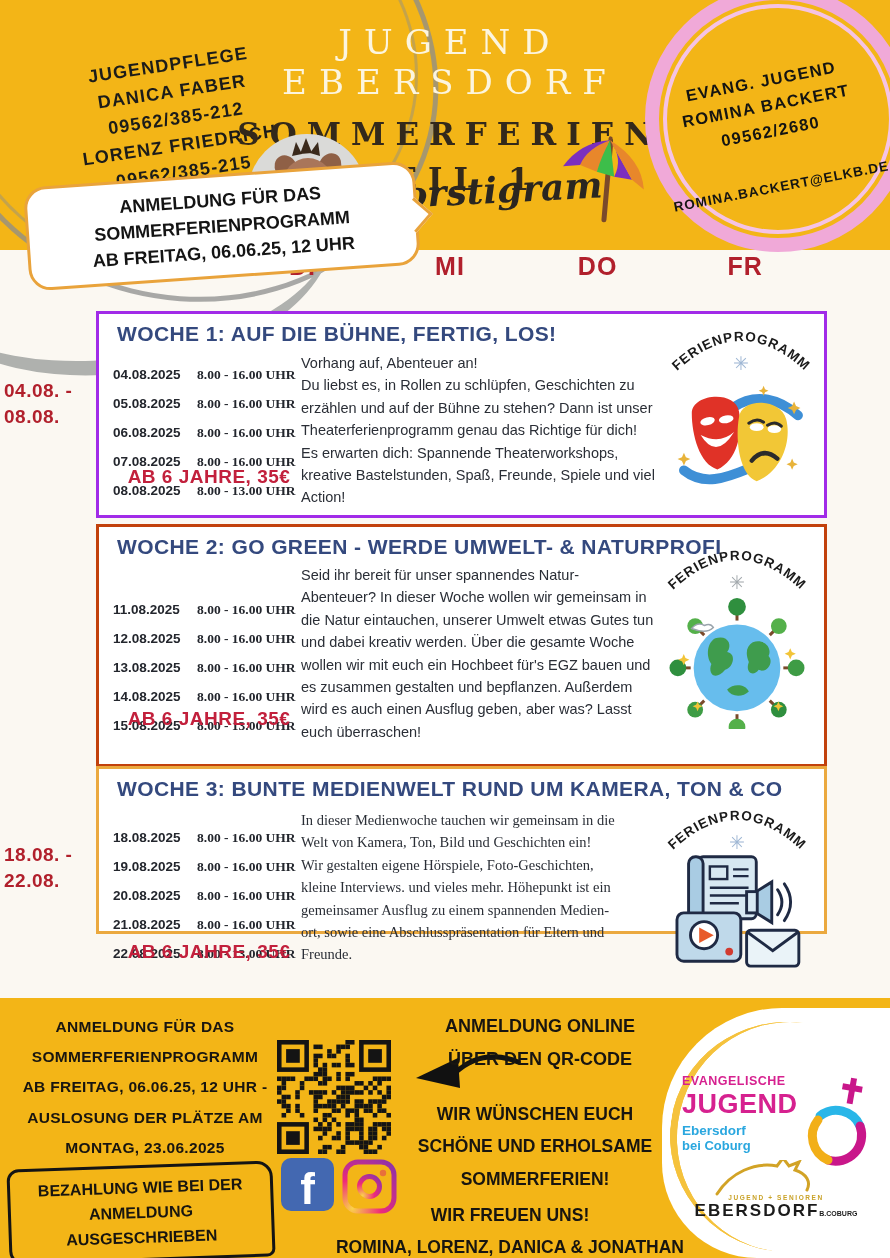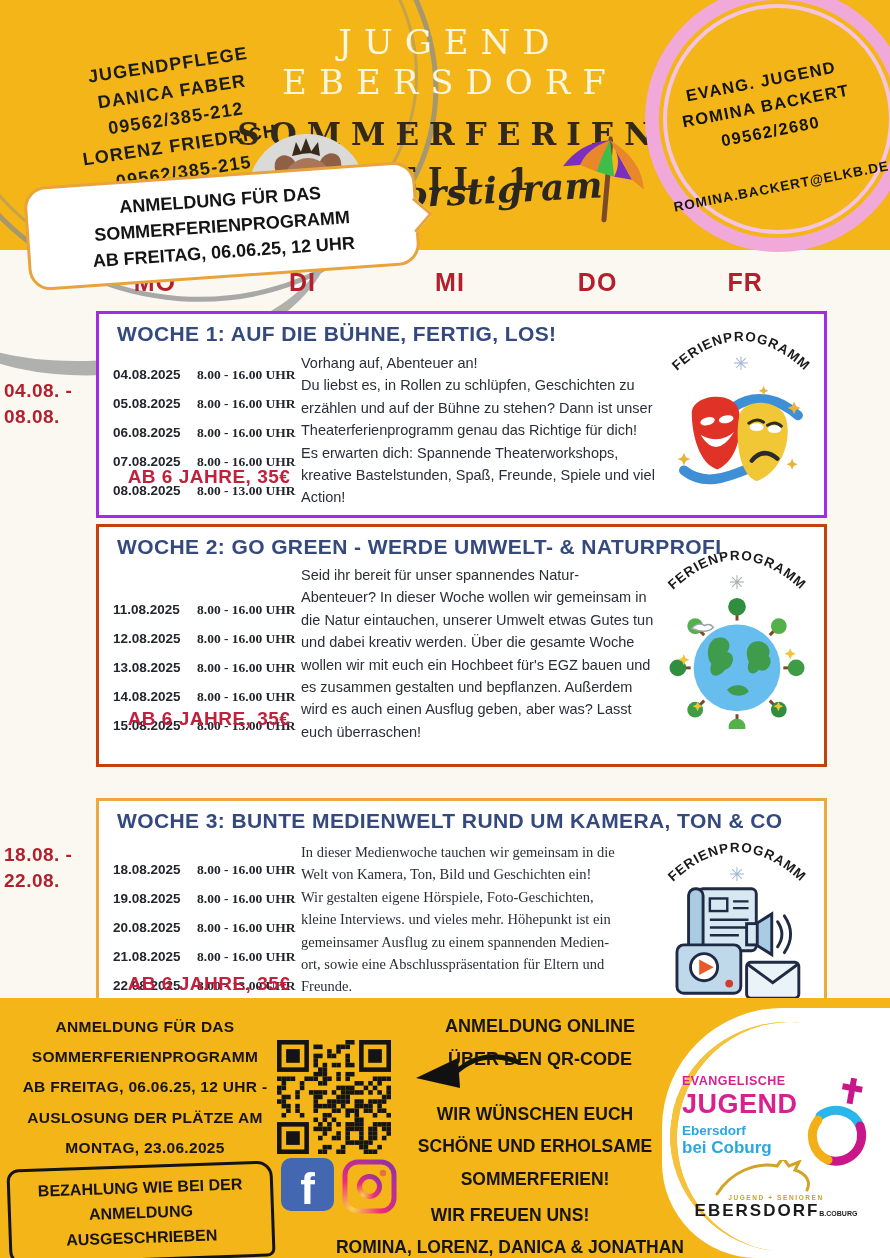"MI" .days-row { top: 268px -> 252px }
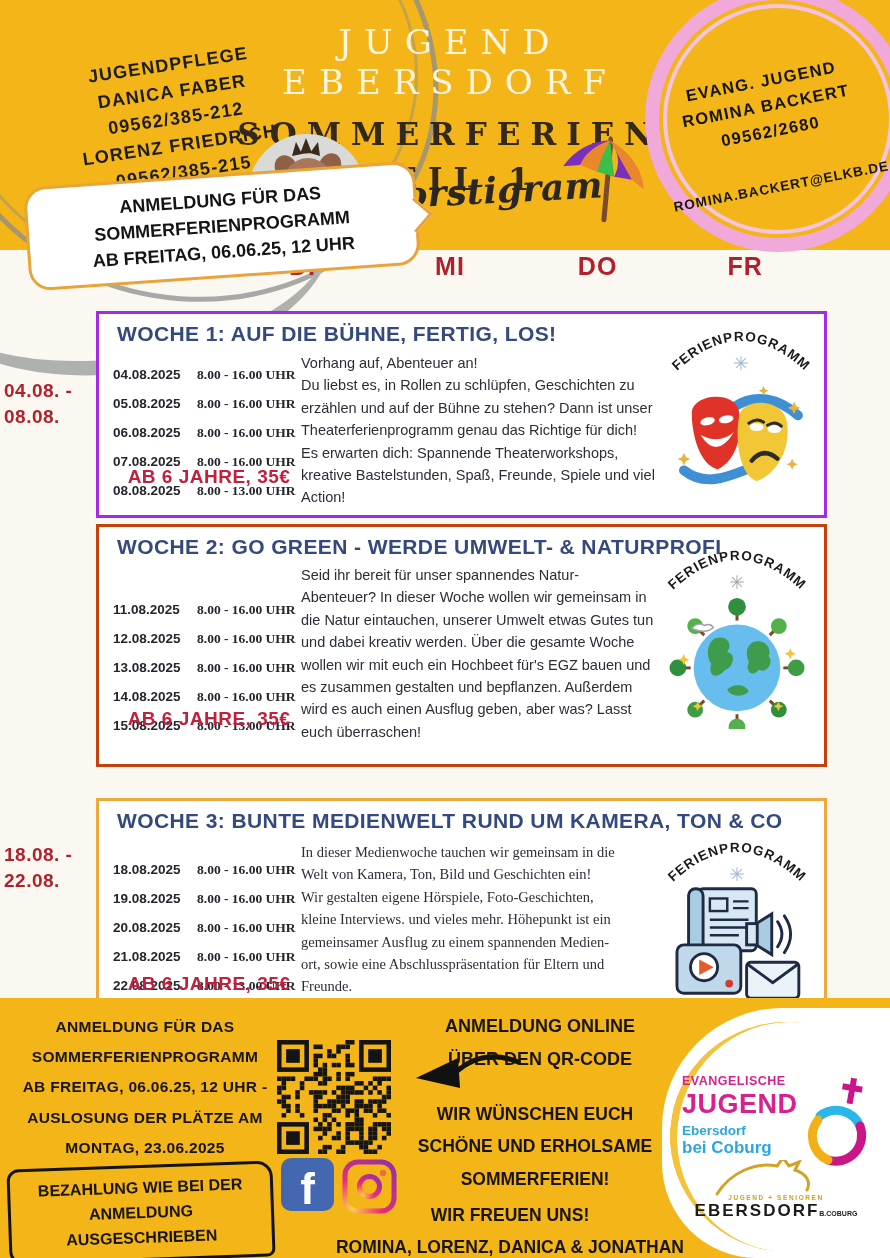"WOCHE 3: BUNTE MEDIENWELT RUND" .card3 { height: 208px -> 168px; top: 798px -> 766px }
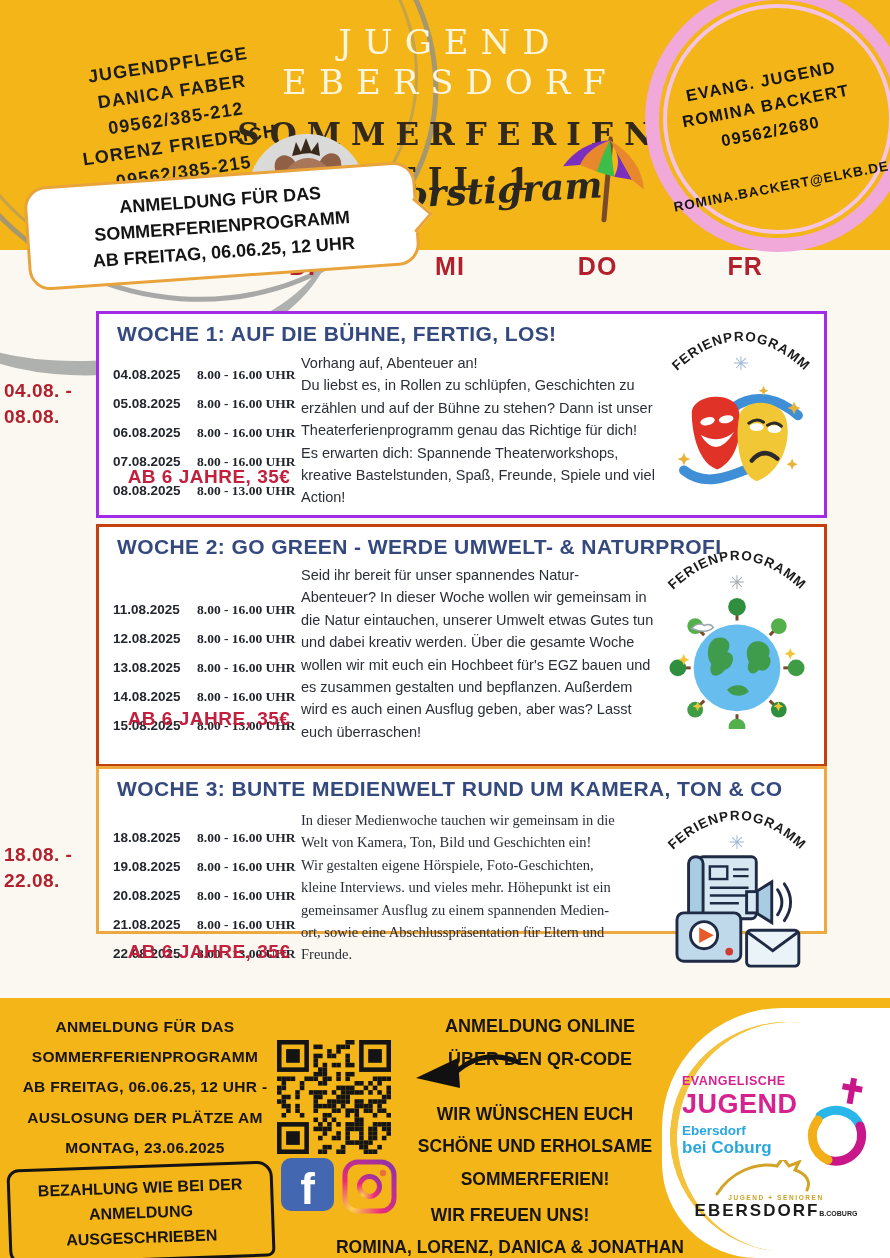"bei Coburg" .ej-l4 { font-size: 17px -> 13px }
